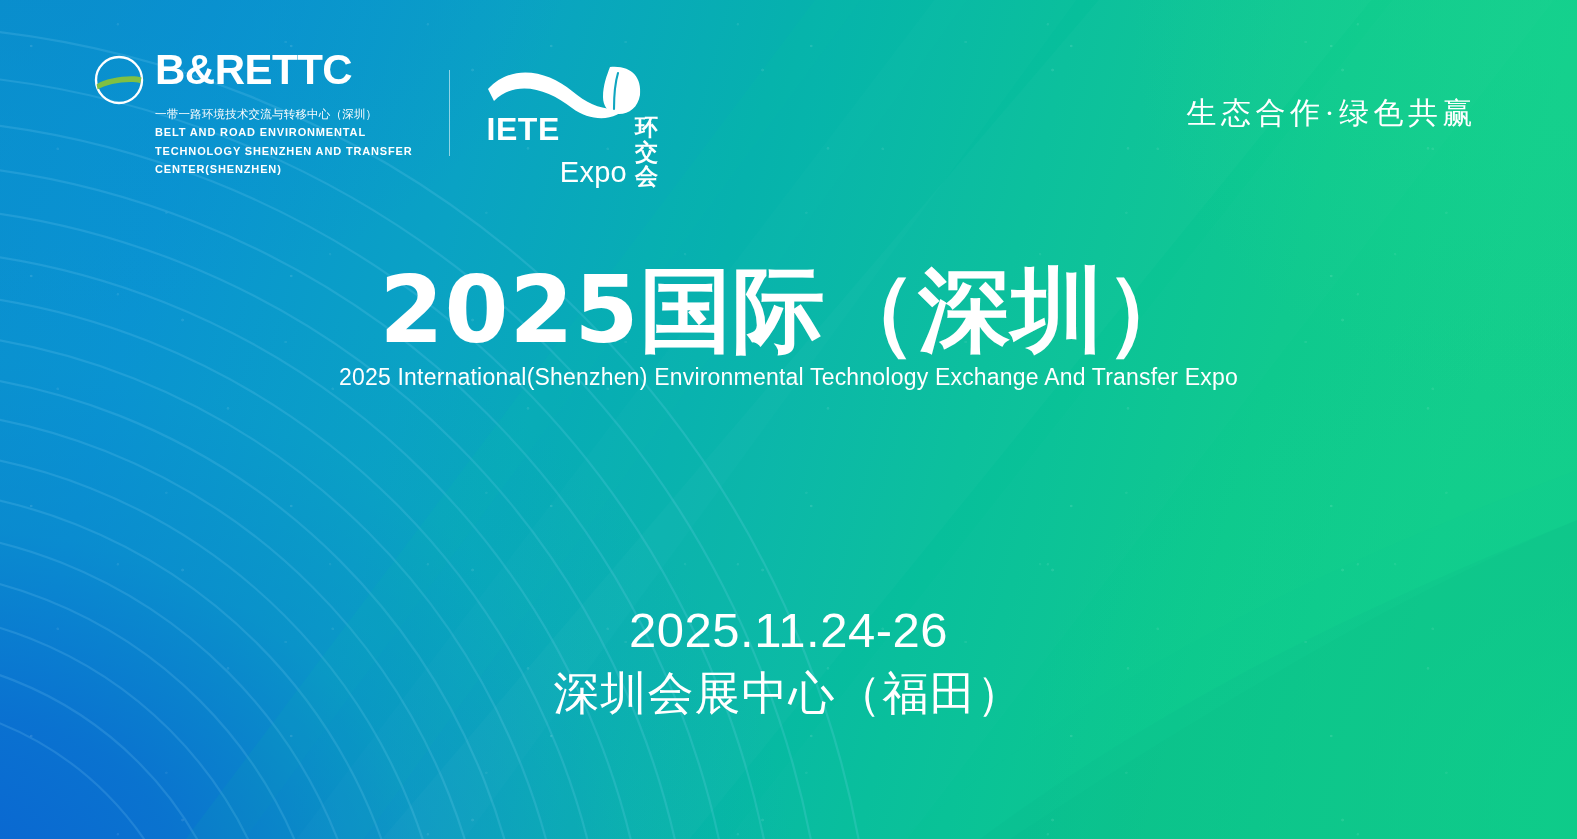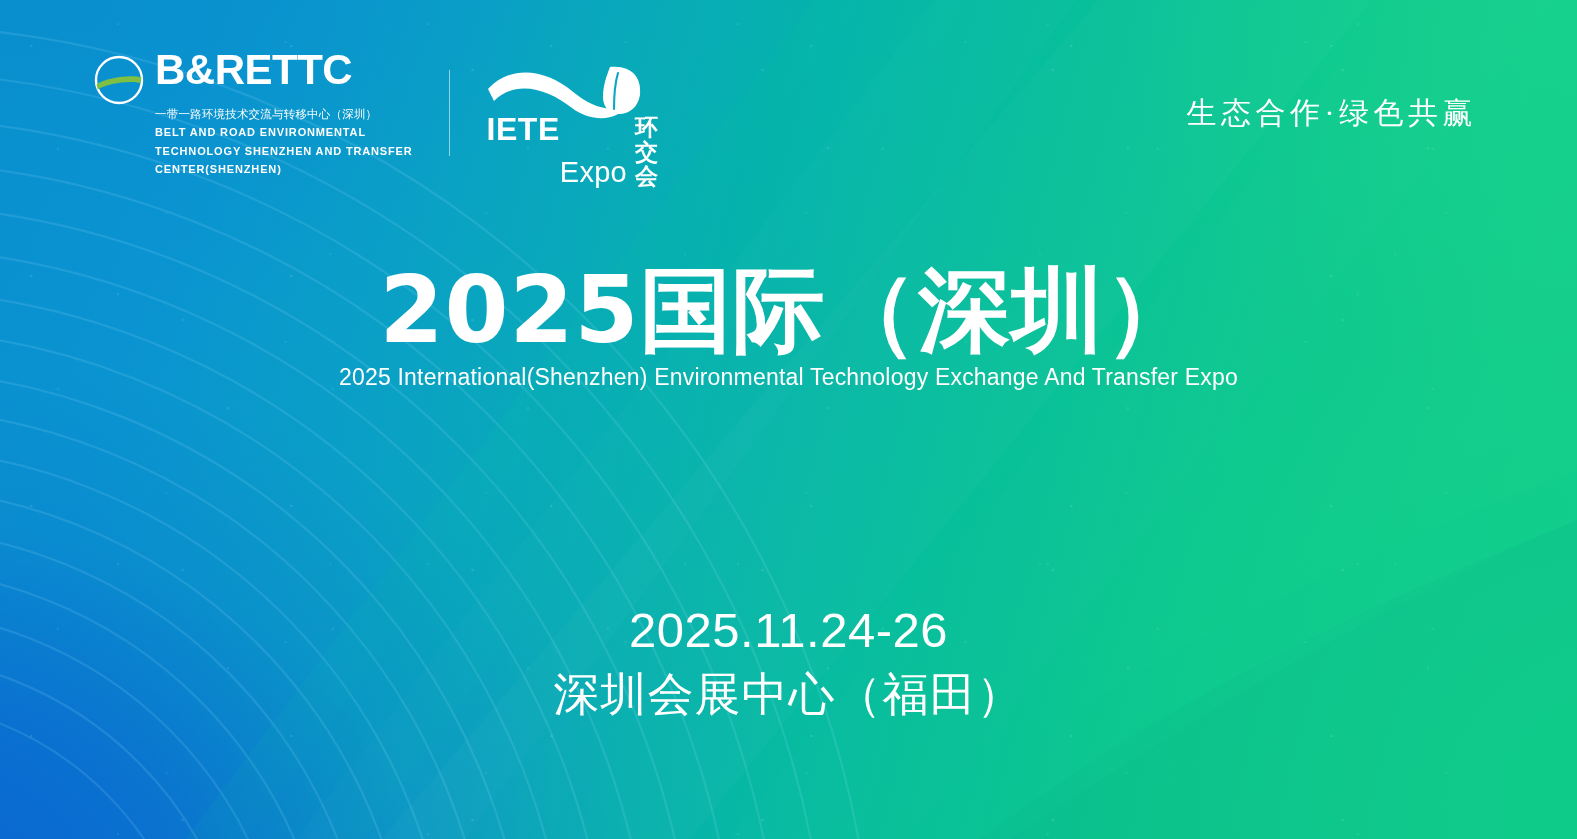"深圳会展中心（福田）" .info-venue { font-family: Liberation Sans, sans-serif -> Liberation Serif, serif }
